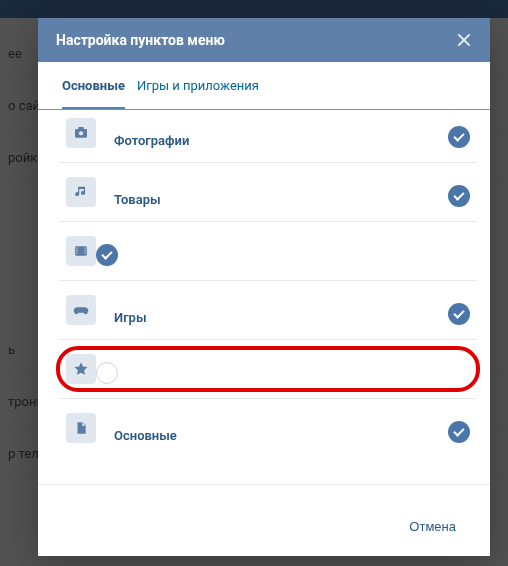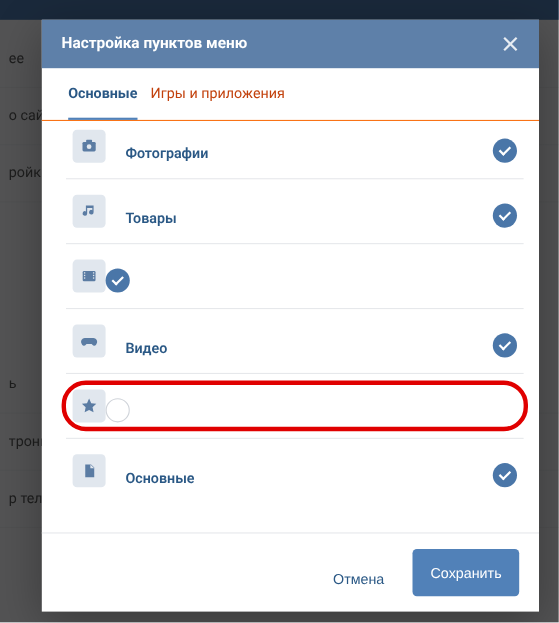"Игры и приложения" .tab { color: #c2410c -> #0369a1 }
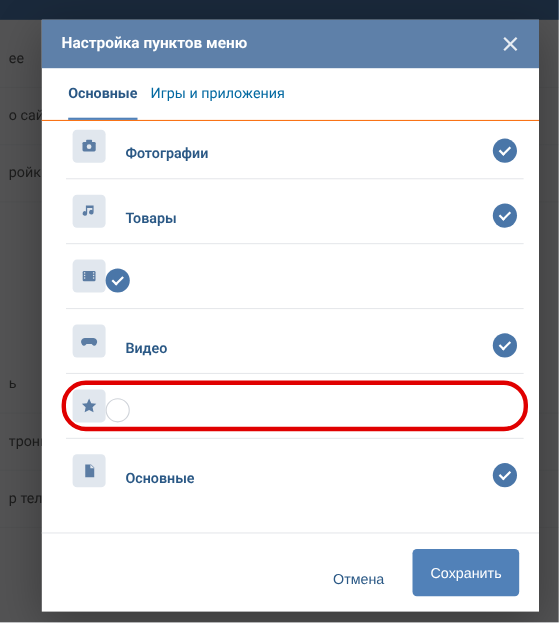"Видео" div.label { text: Видео -> Игры }
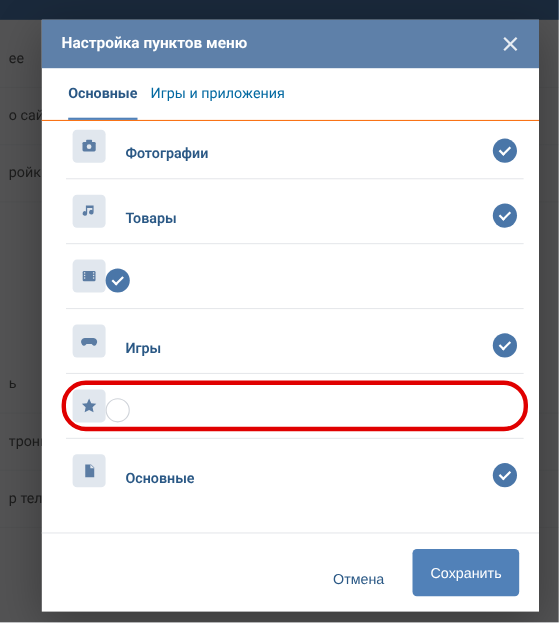"Сохранить" button.btn { html: <button>Сохранить</button> -> none }
